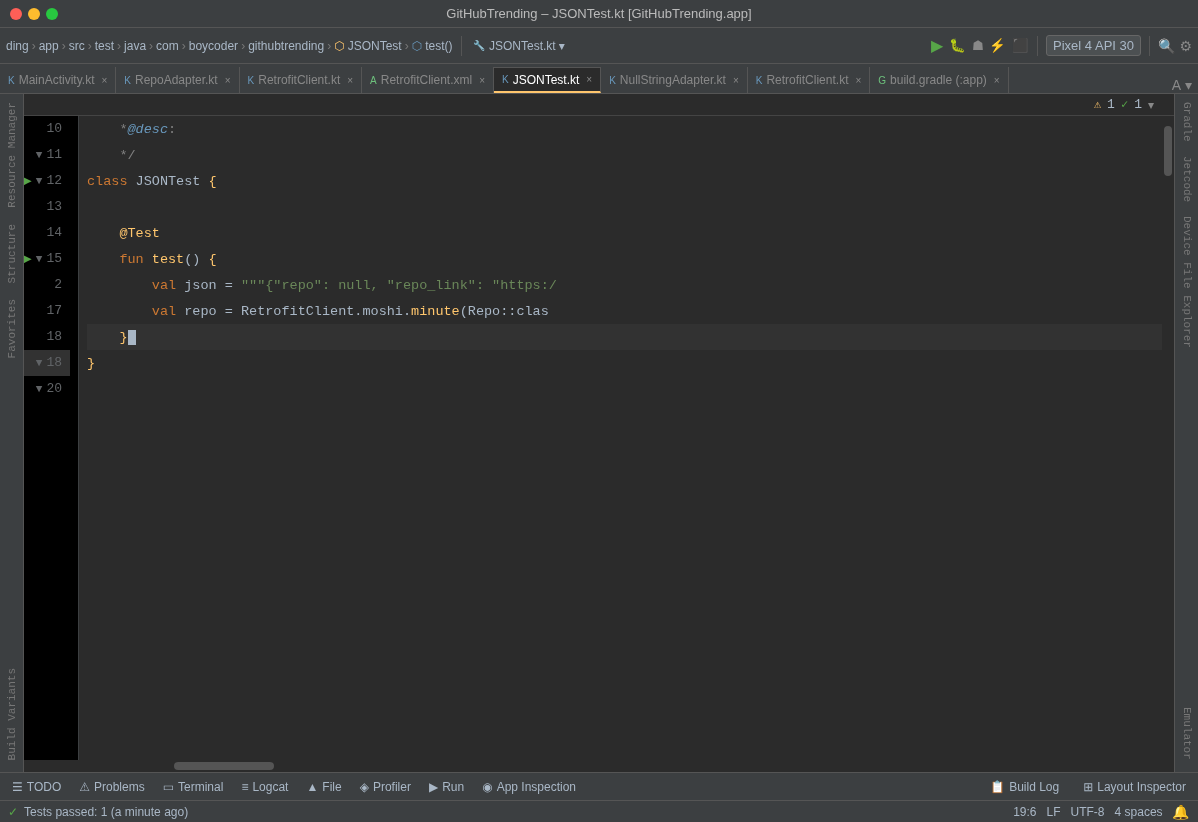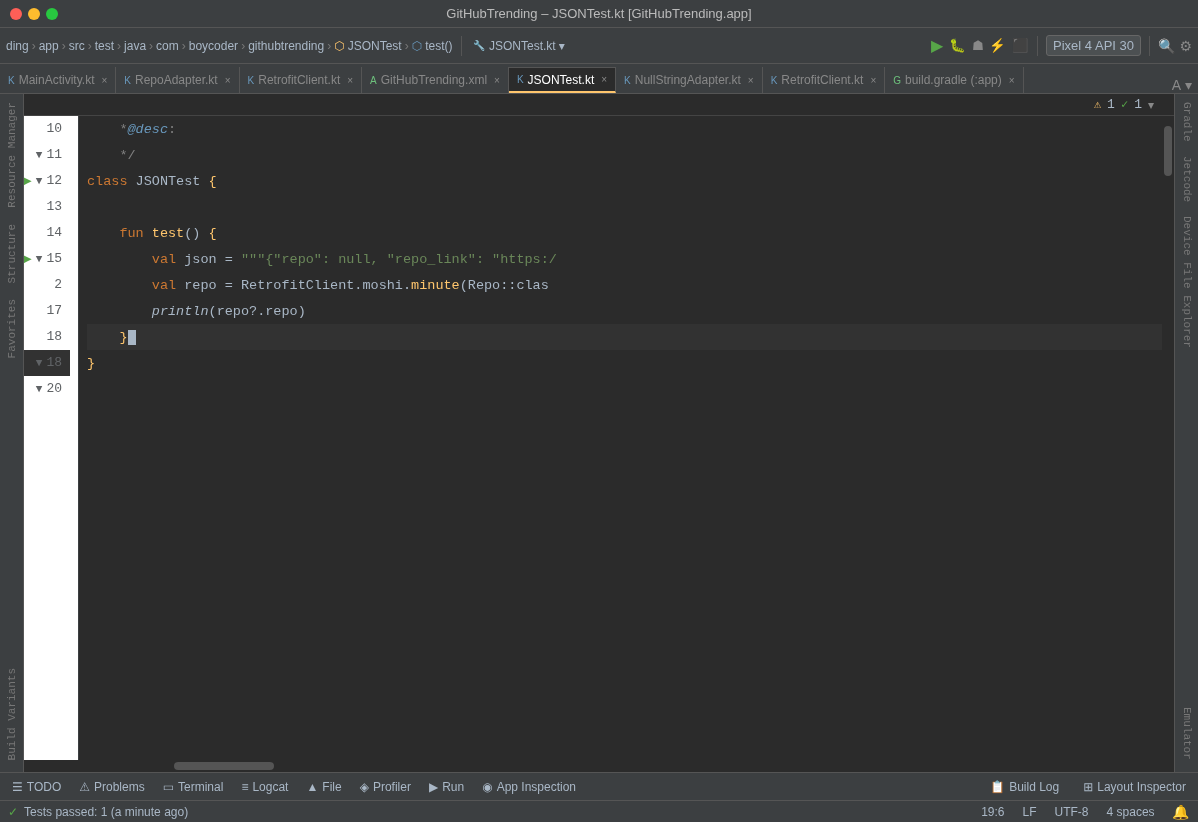"GitHubTrending.xml" span { text: GitHubTrending.xml -> RetrofitClient.xml }
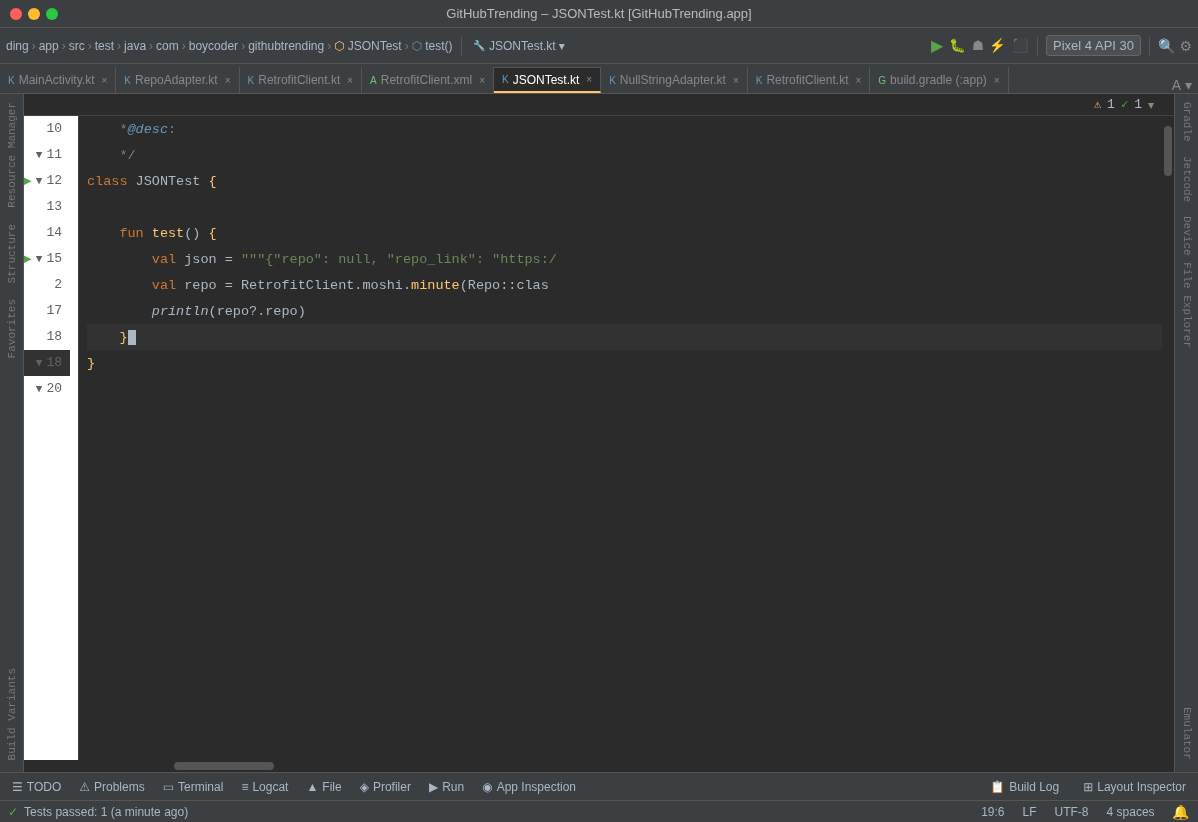"10" .line-numbers { background: #ffffff -> #000000 }
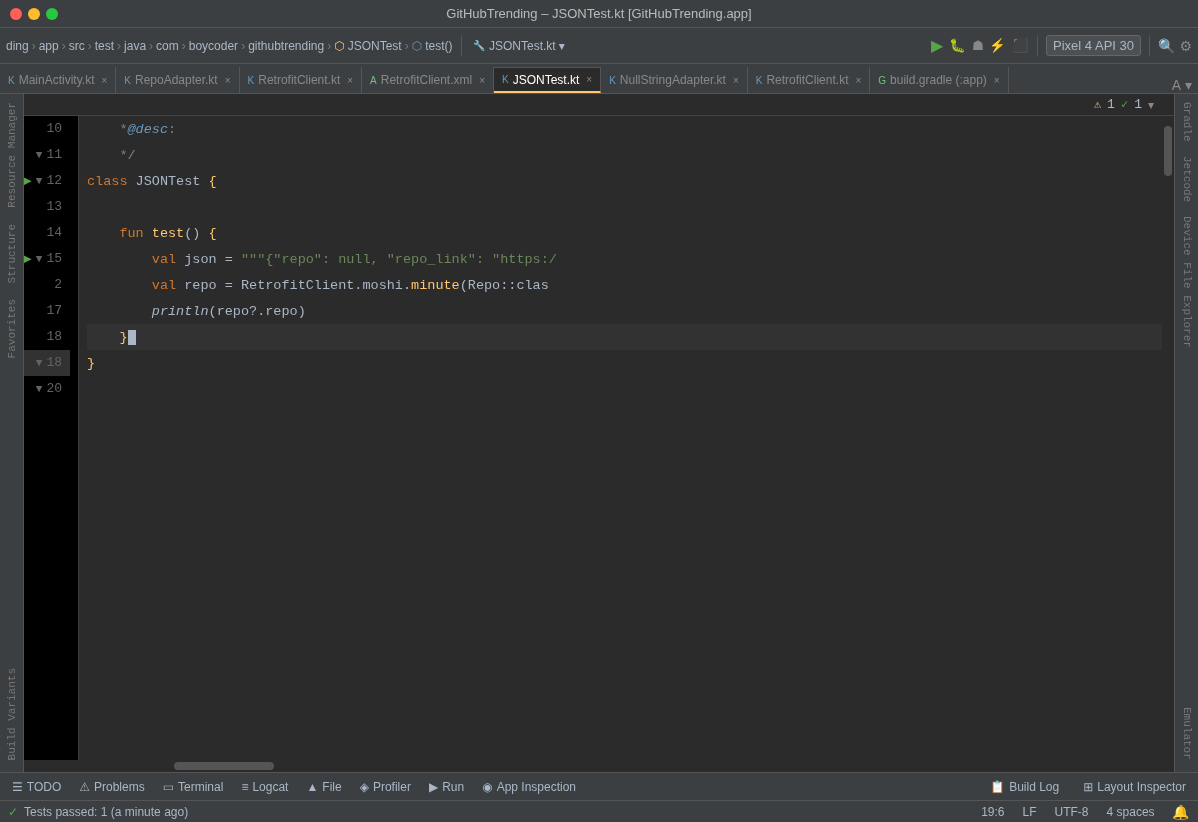"@Test" div.code-line { html: none -> <div> <span>&nbsp;&nbsp;&nbsp;&nbsp;</span> <span>@Test</span> </div> }
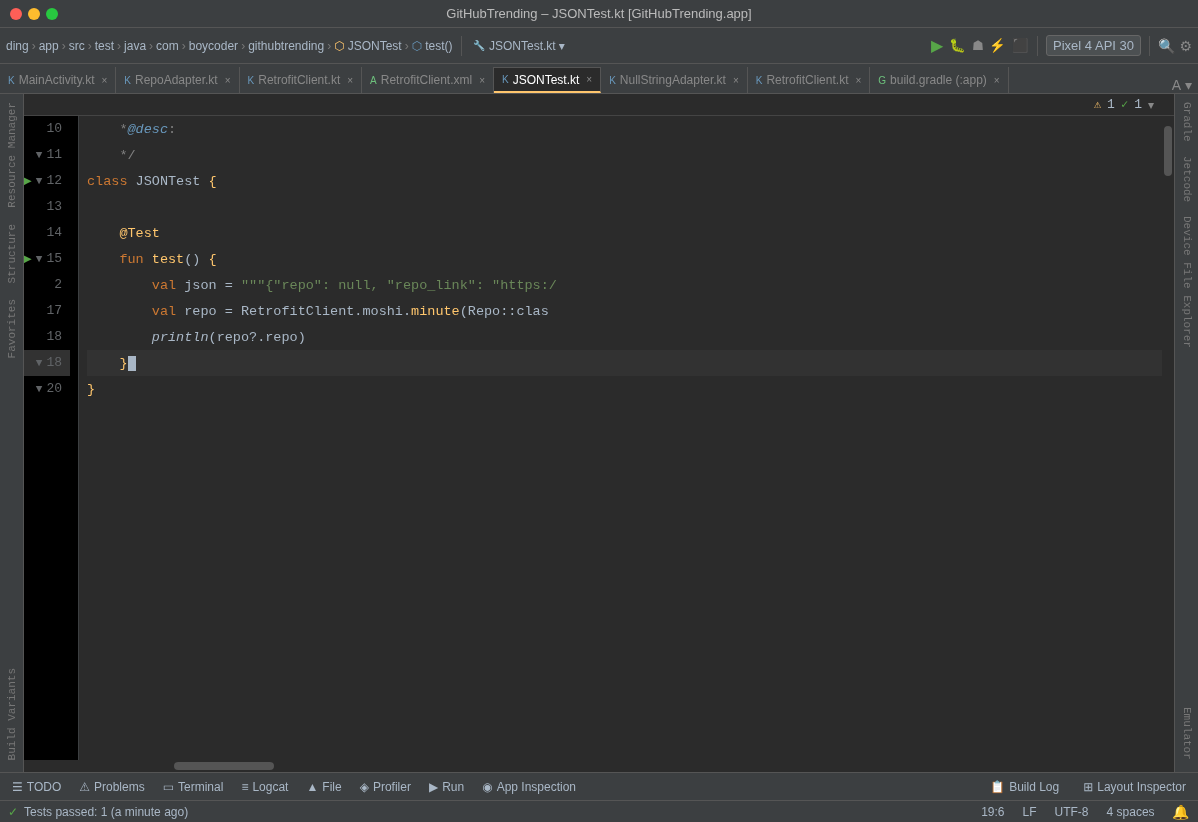"println" div.code-line { html: <div> <span>&nbsp;&nbsp;&nbsp;&nbsp;&nbsp;&nbsp;&nbsp;&nbsp;</span> <span>println</span> <span>(repo?.repo)</span> </div> -> none }
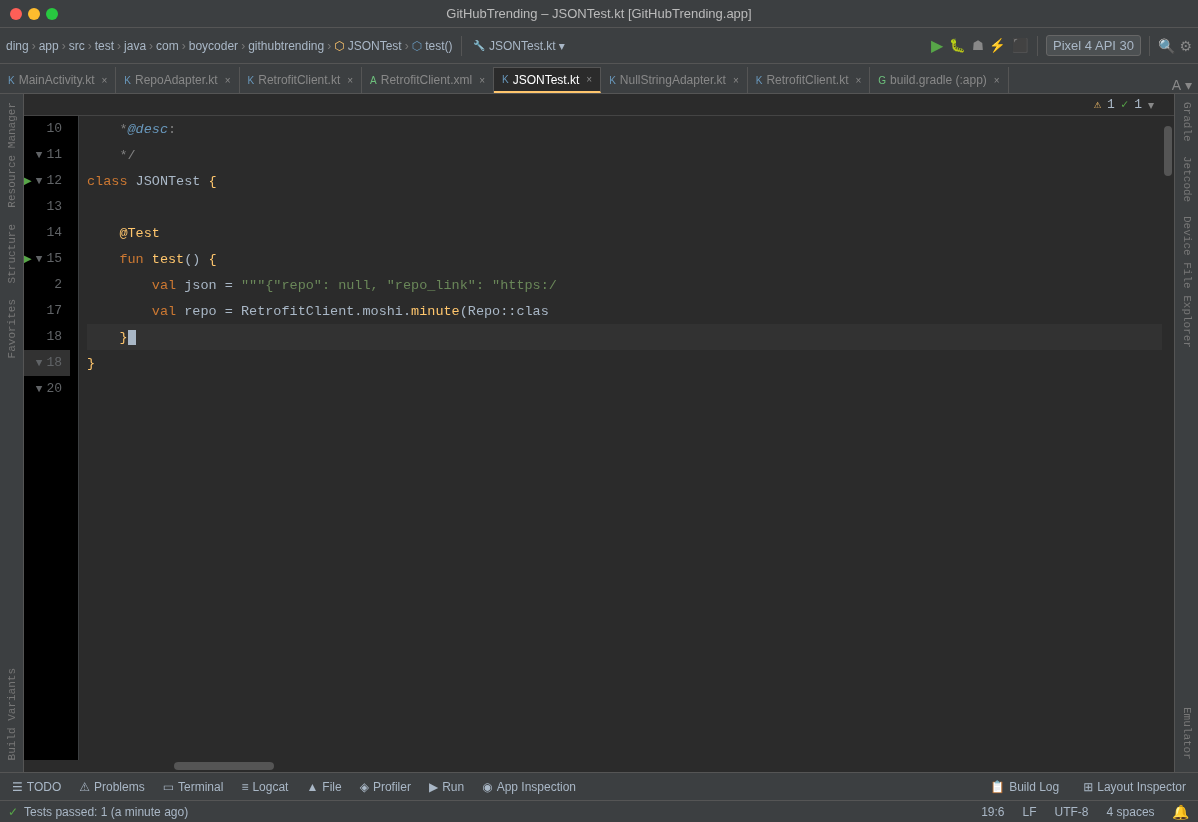"19:6" .status-right { gap: 18px -> 10px }
